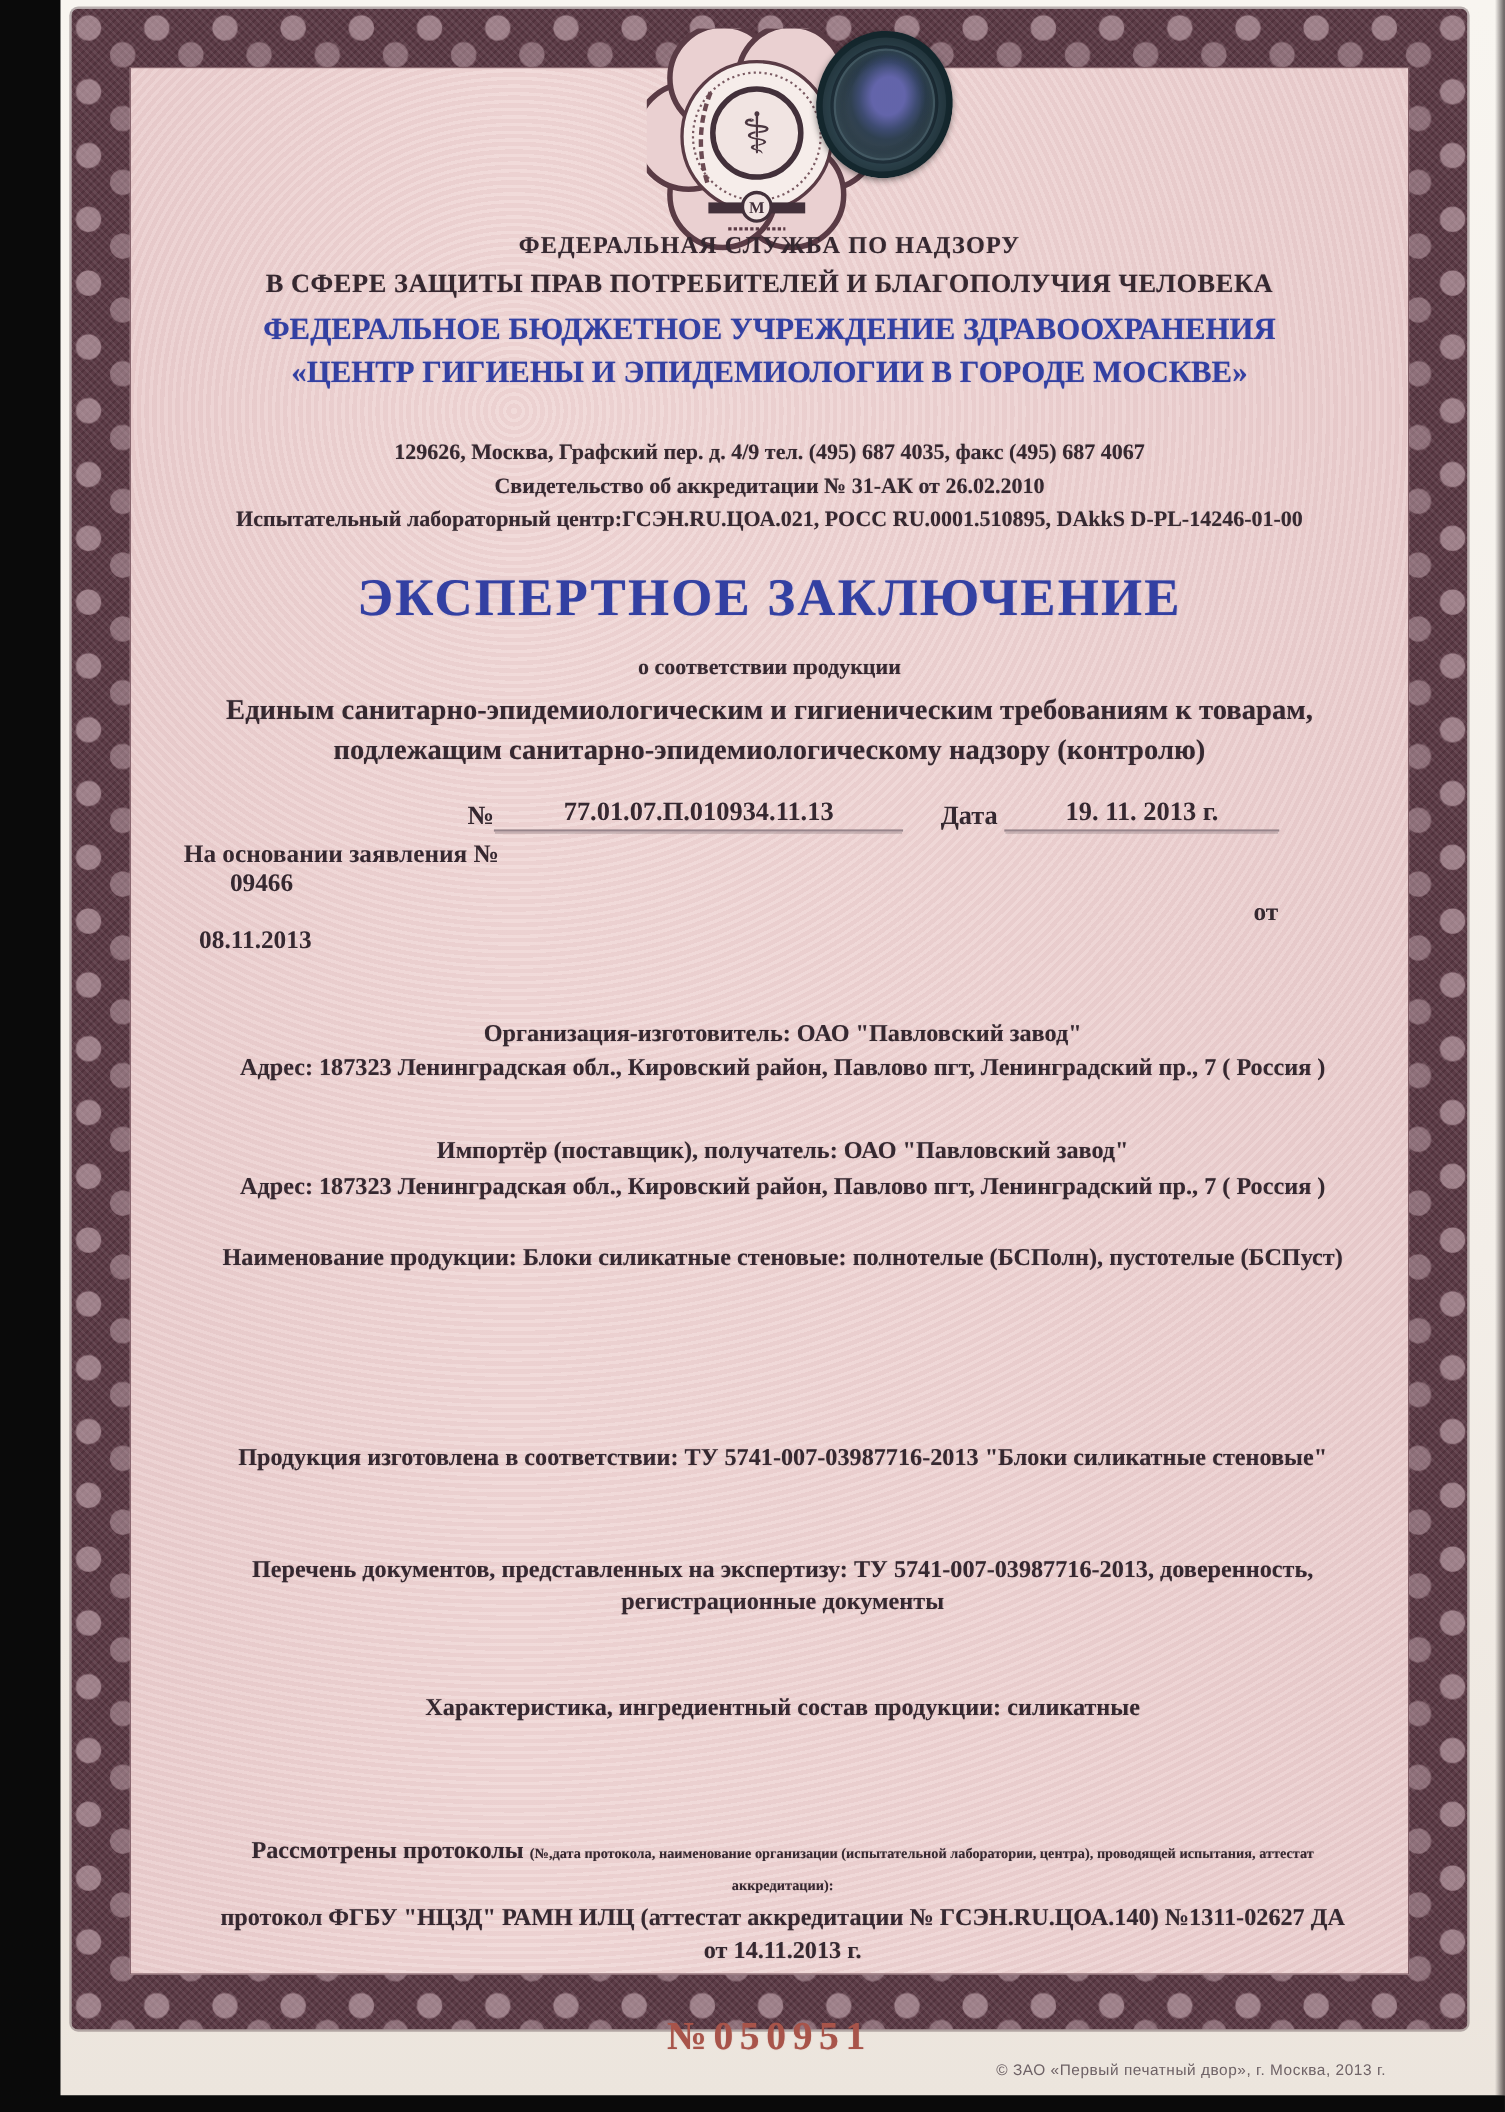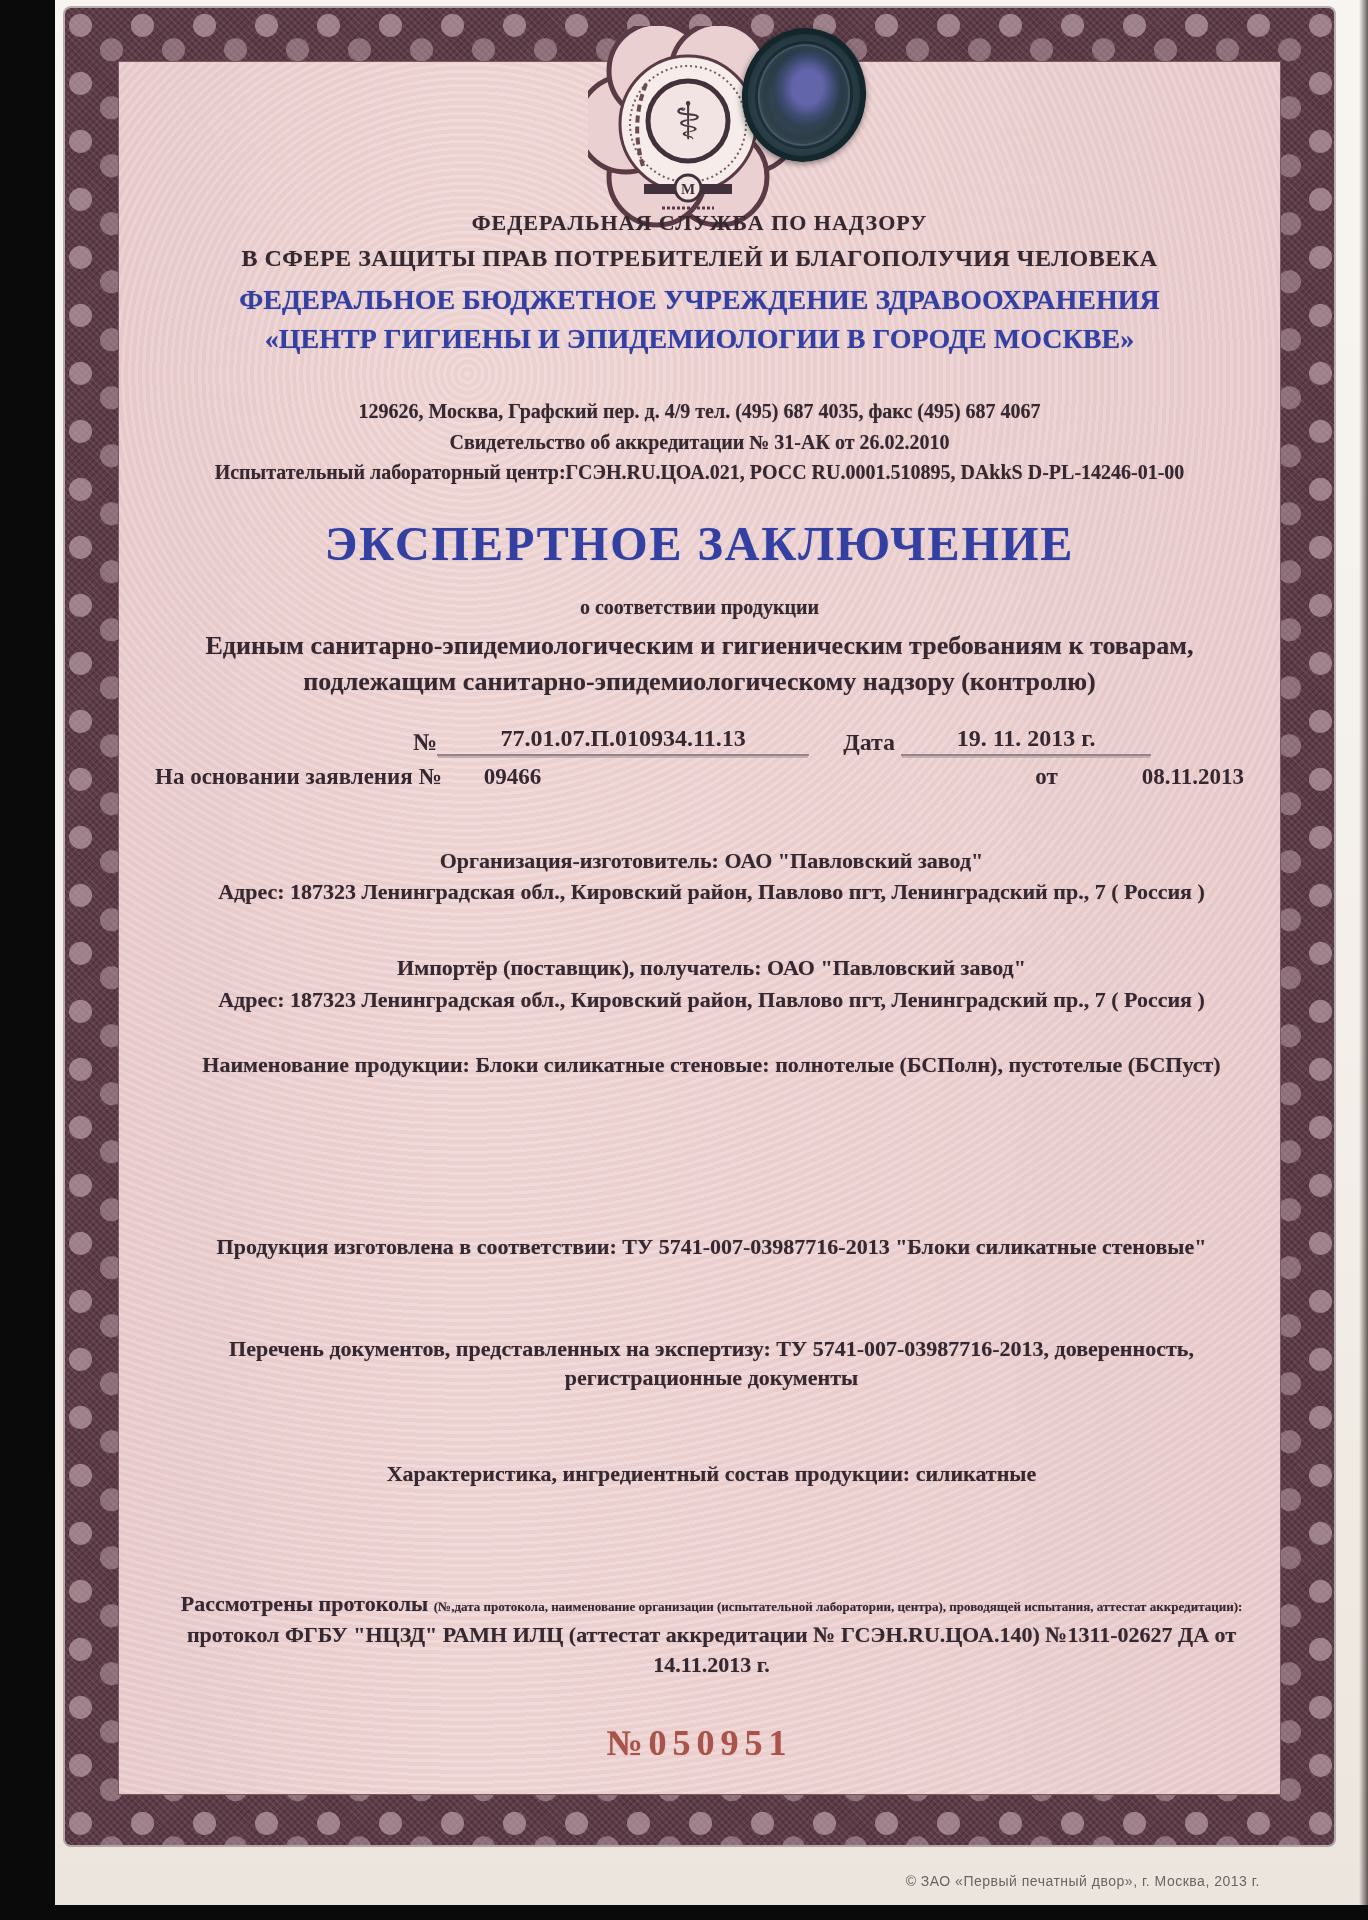"ФЕДЕРАЛЬНАЯ СЛУЖБА ПО НАДЗОРУ" .content { padding: 0 36px -> 0 48px }
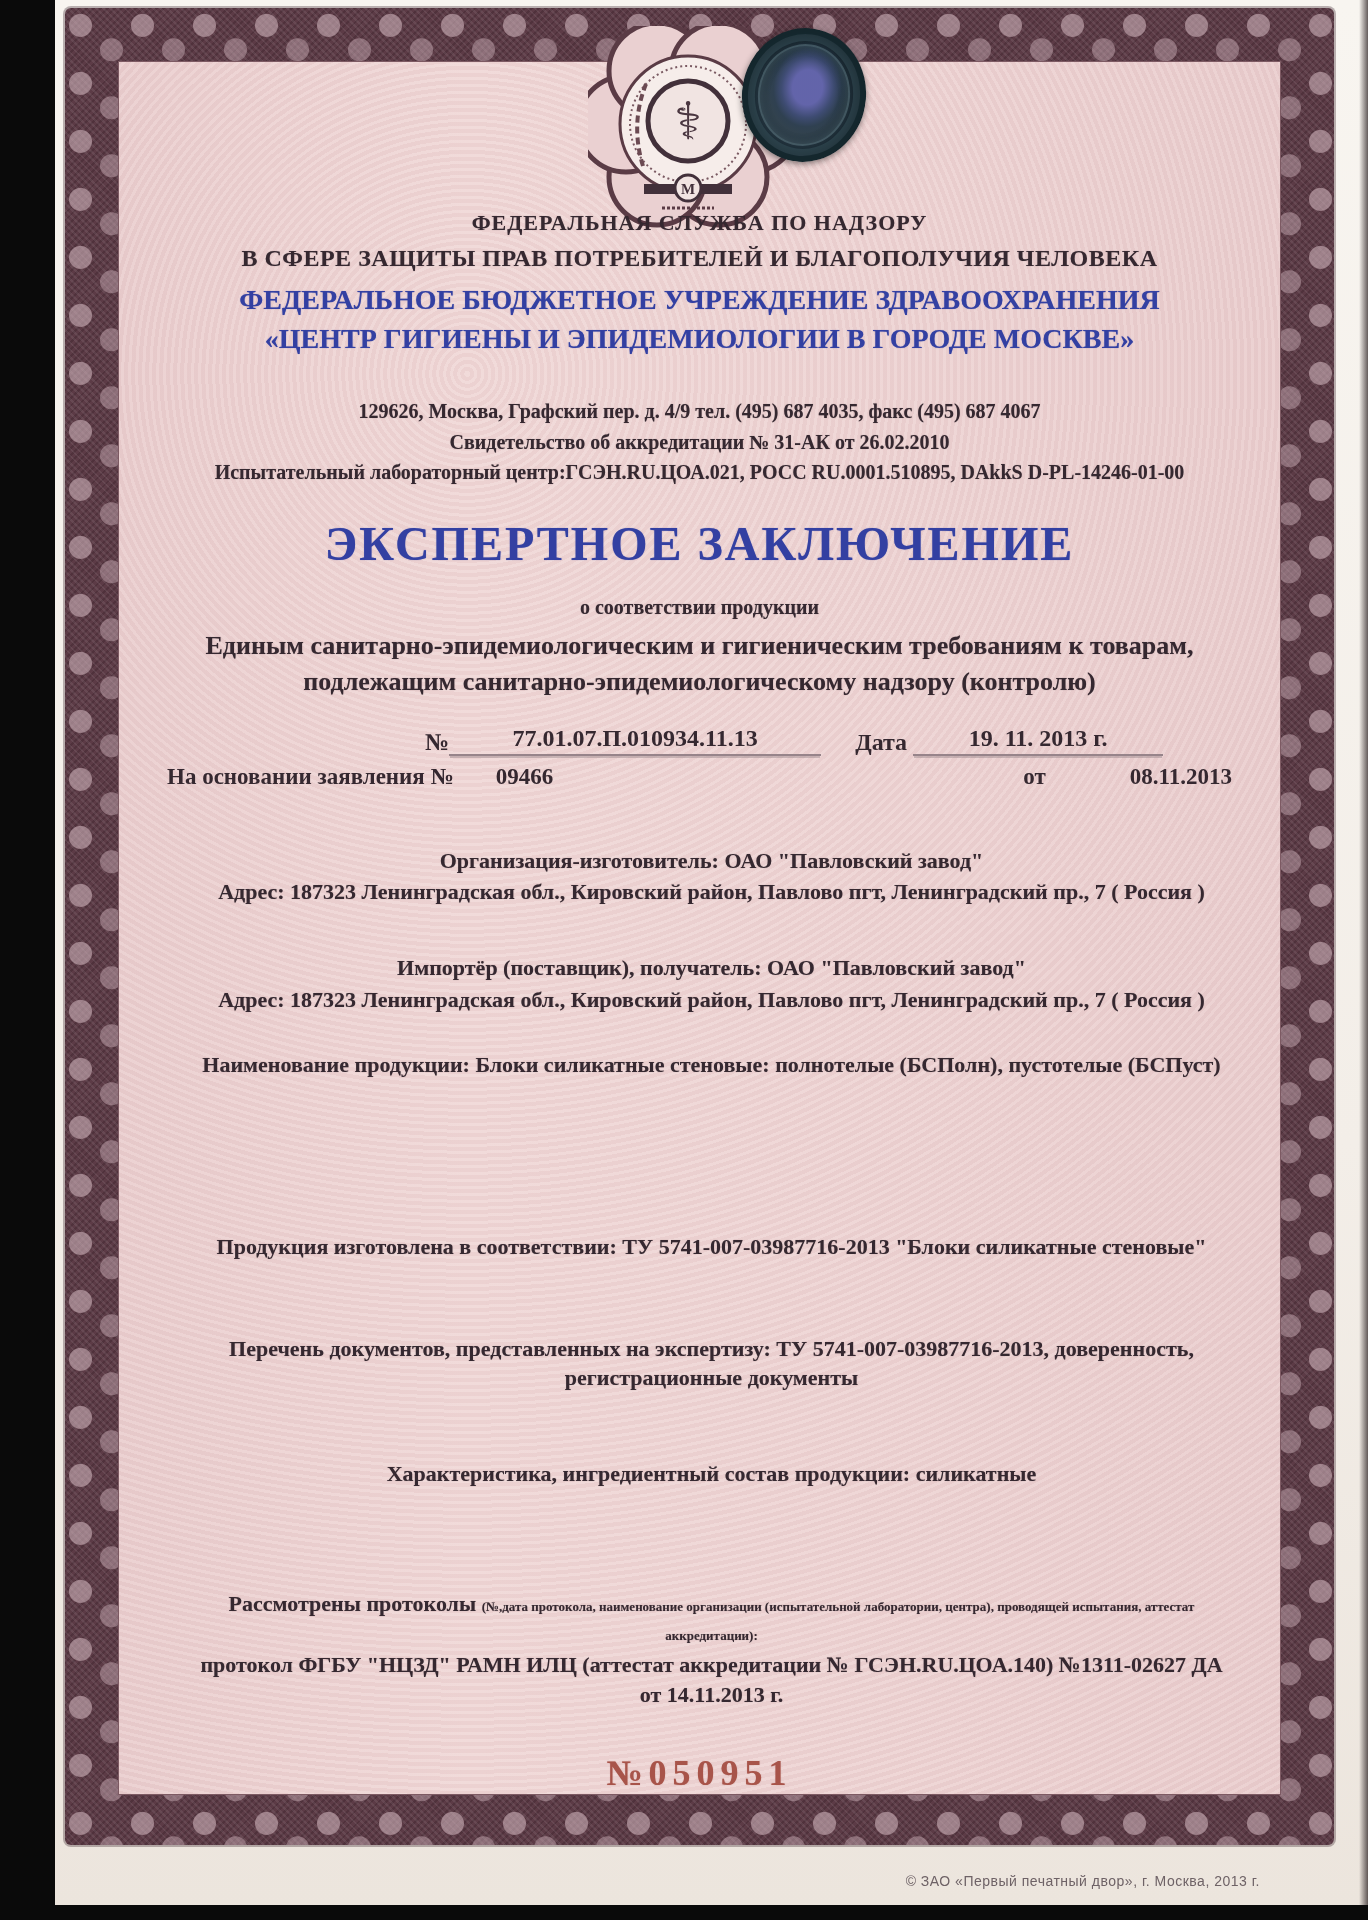"На основании заявления №" .ap-row { flex-direction: none -> column }
